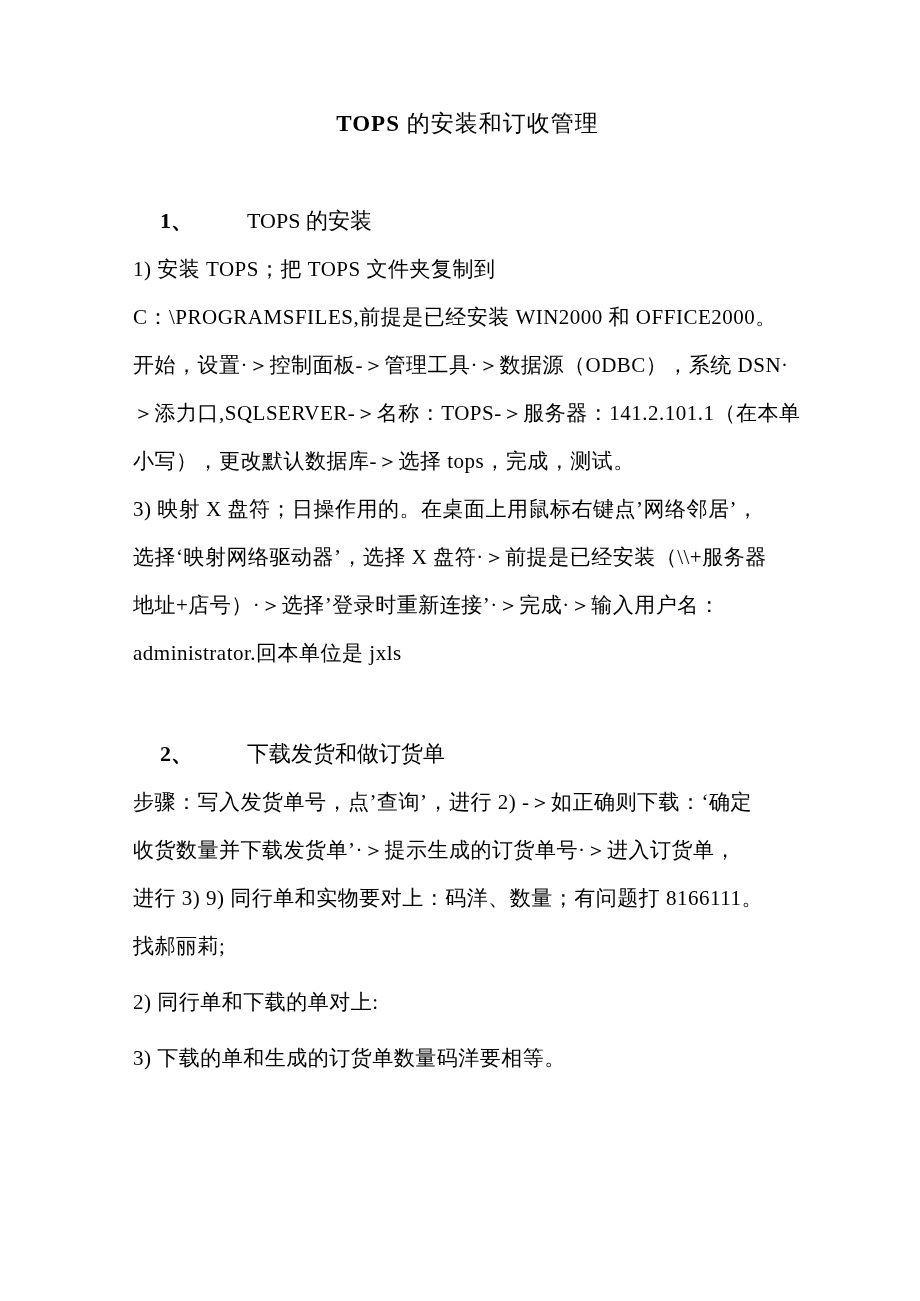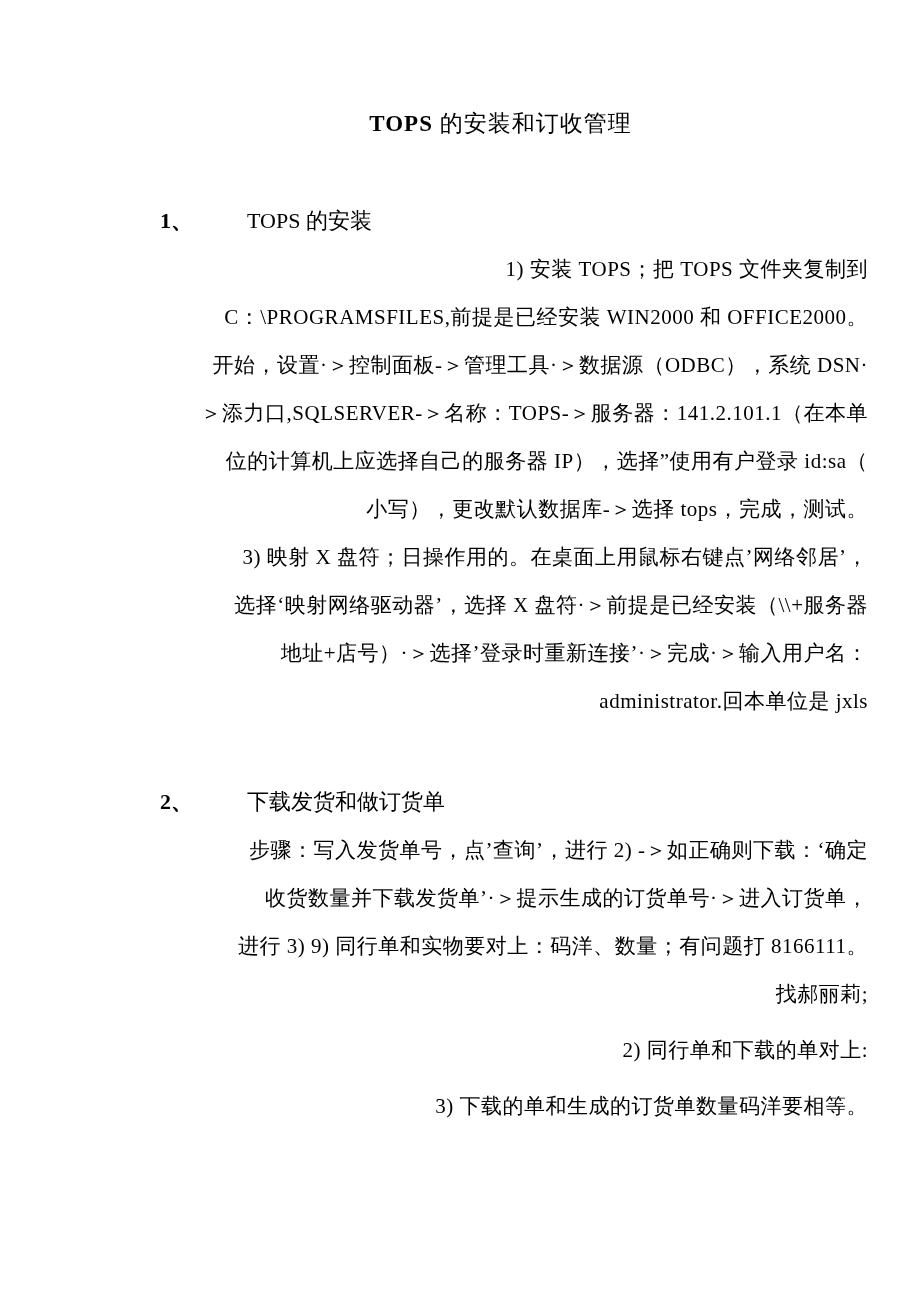"TOPS 的安装和订收管理" .content { padding: 104px 52px 0 133px -> 104px 118px 0 133px }
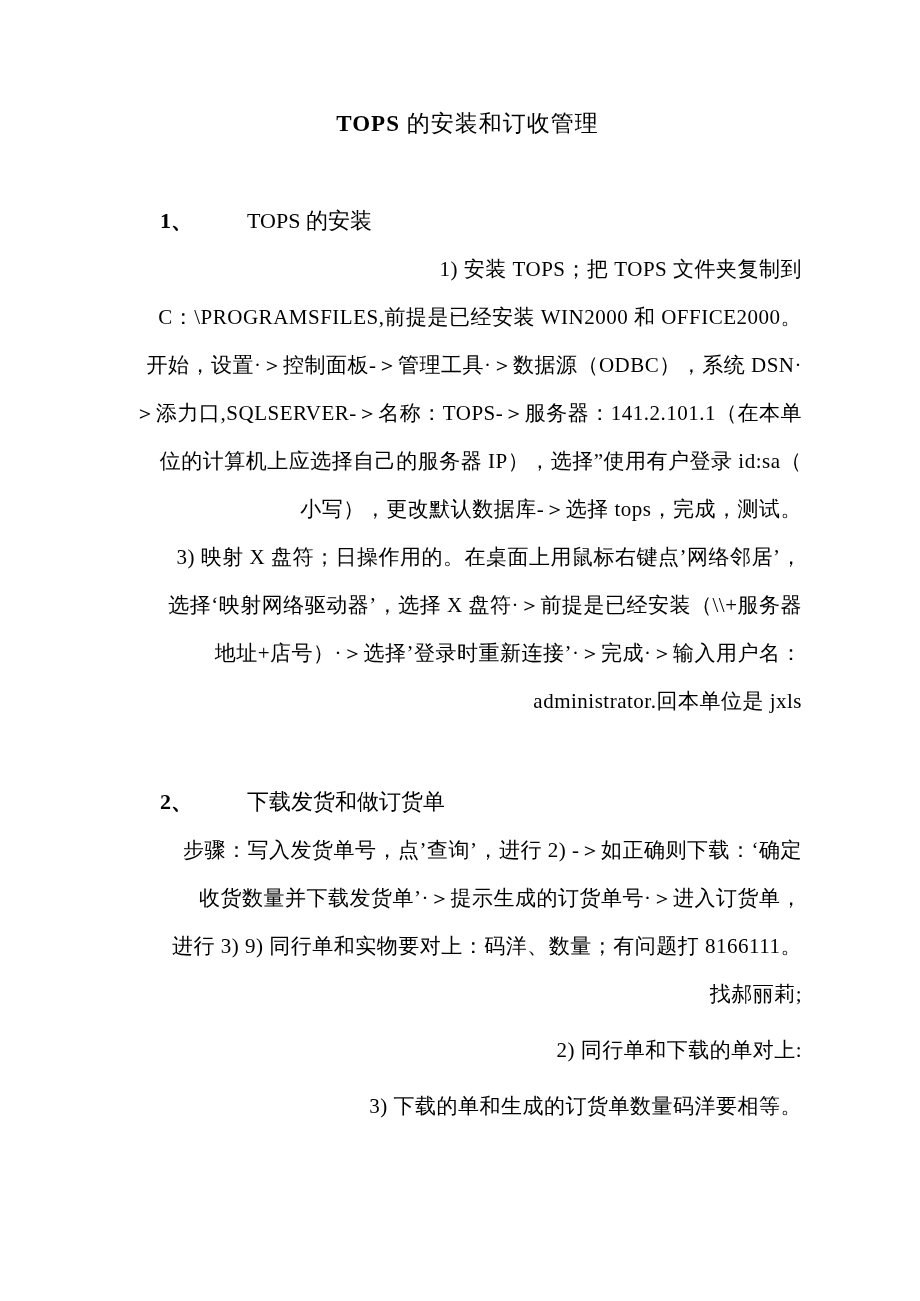"1) 安装 TOPS；把 TOPS 文件夹复制到" .line { text-align: right -> none }
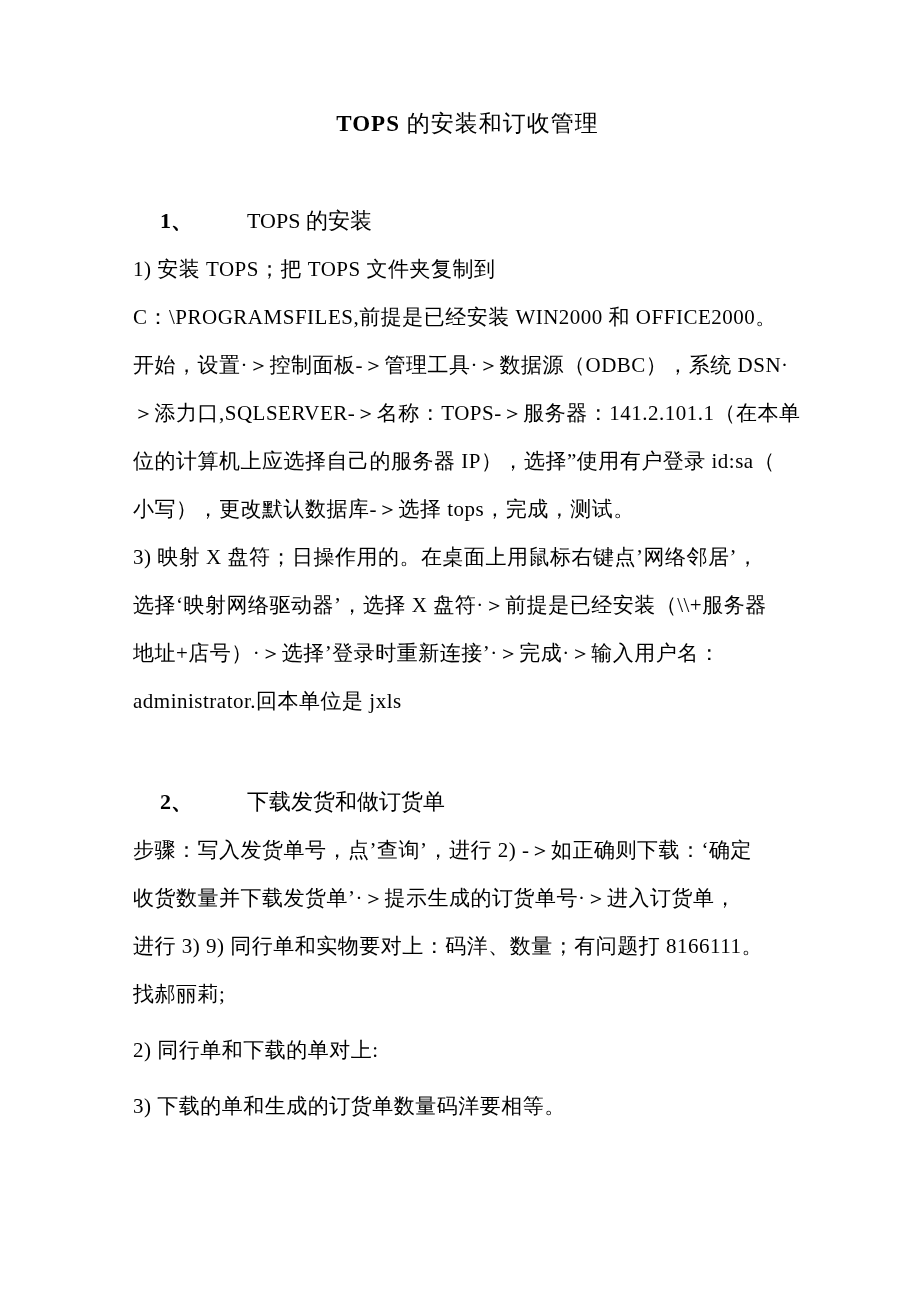"位的计算机上应选择自己的服务器 IP），选择”使用有户登录 id:sa（" div.line { html: <div>位的计算机上应选择自己的服务器 IP），选择”使用有户登录 id:sa（</div> -> none }
